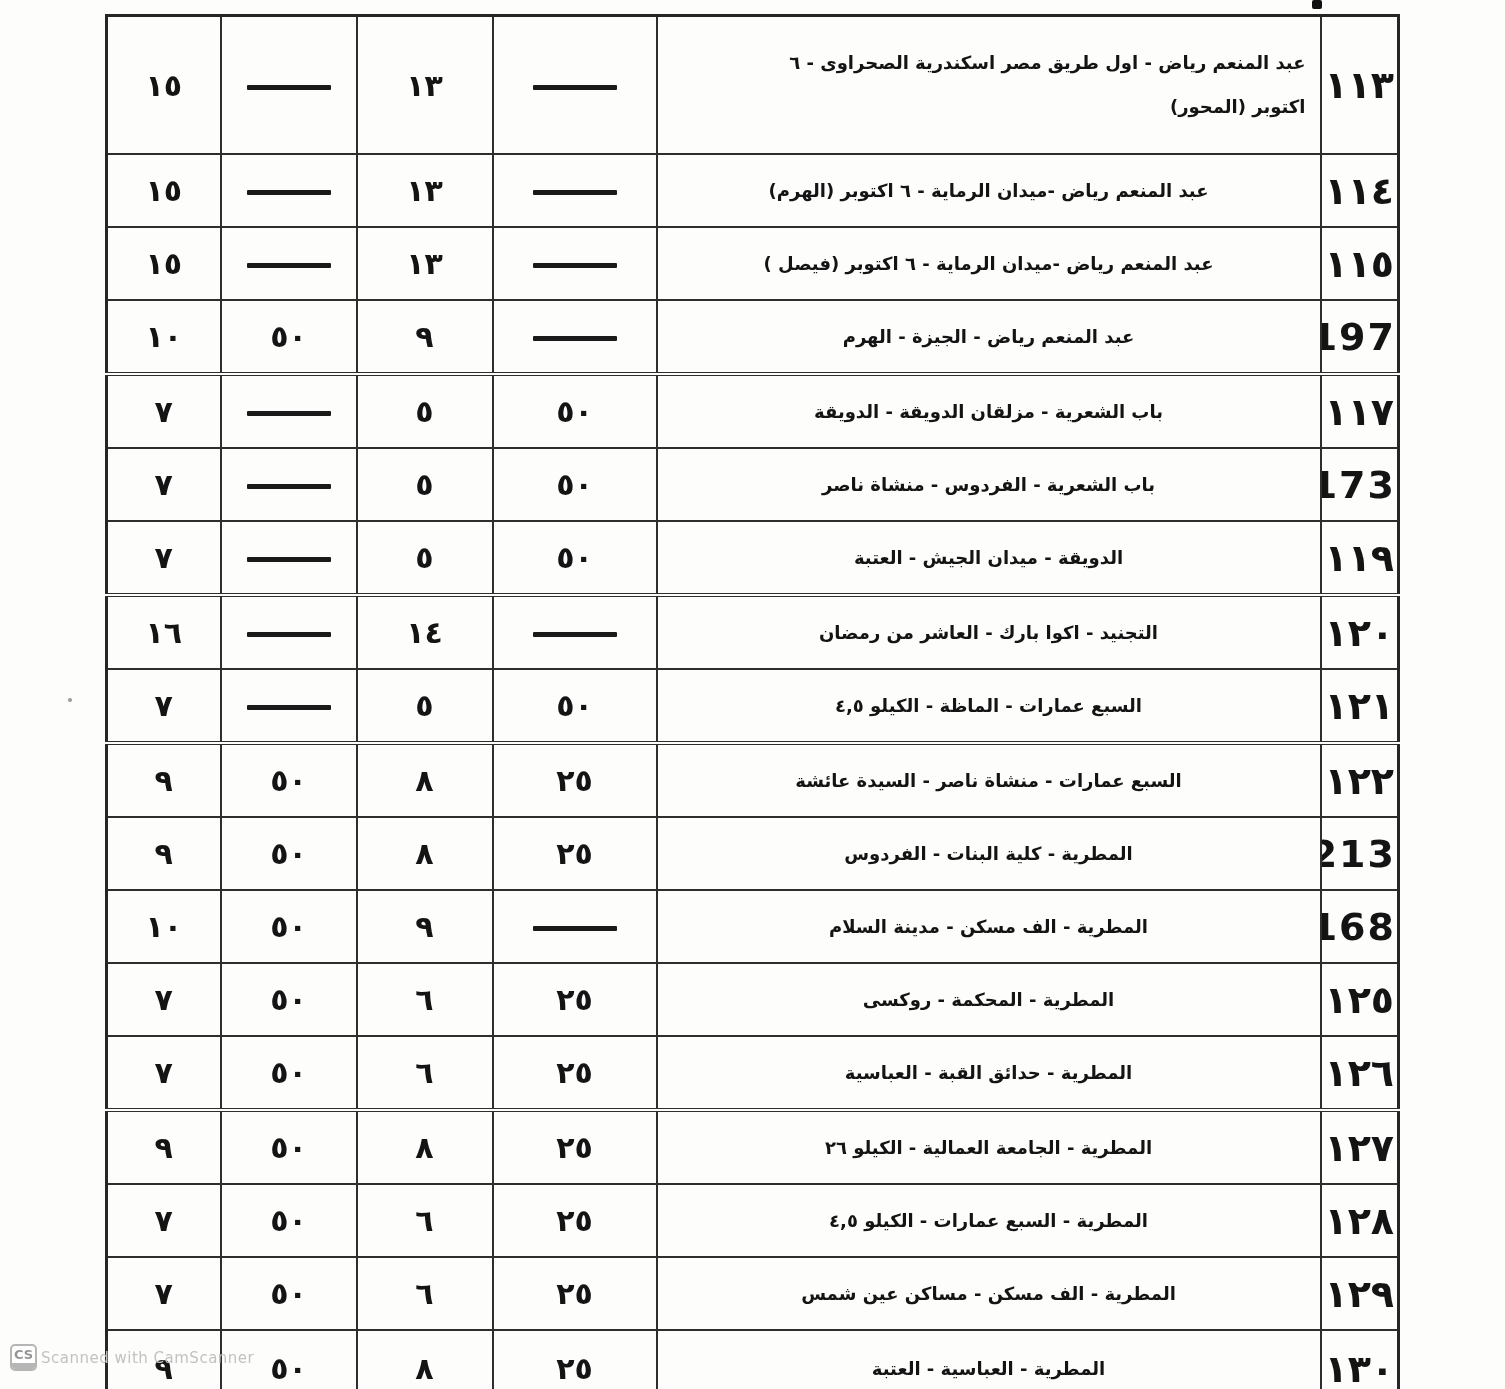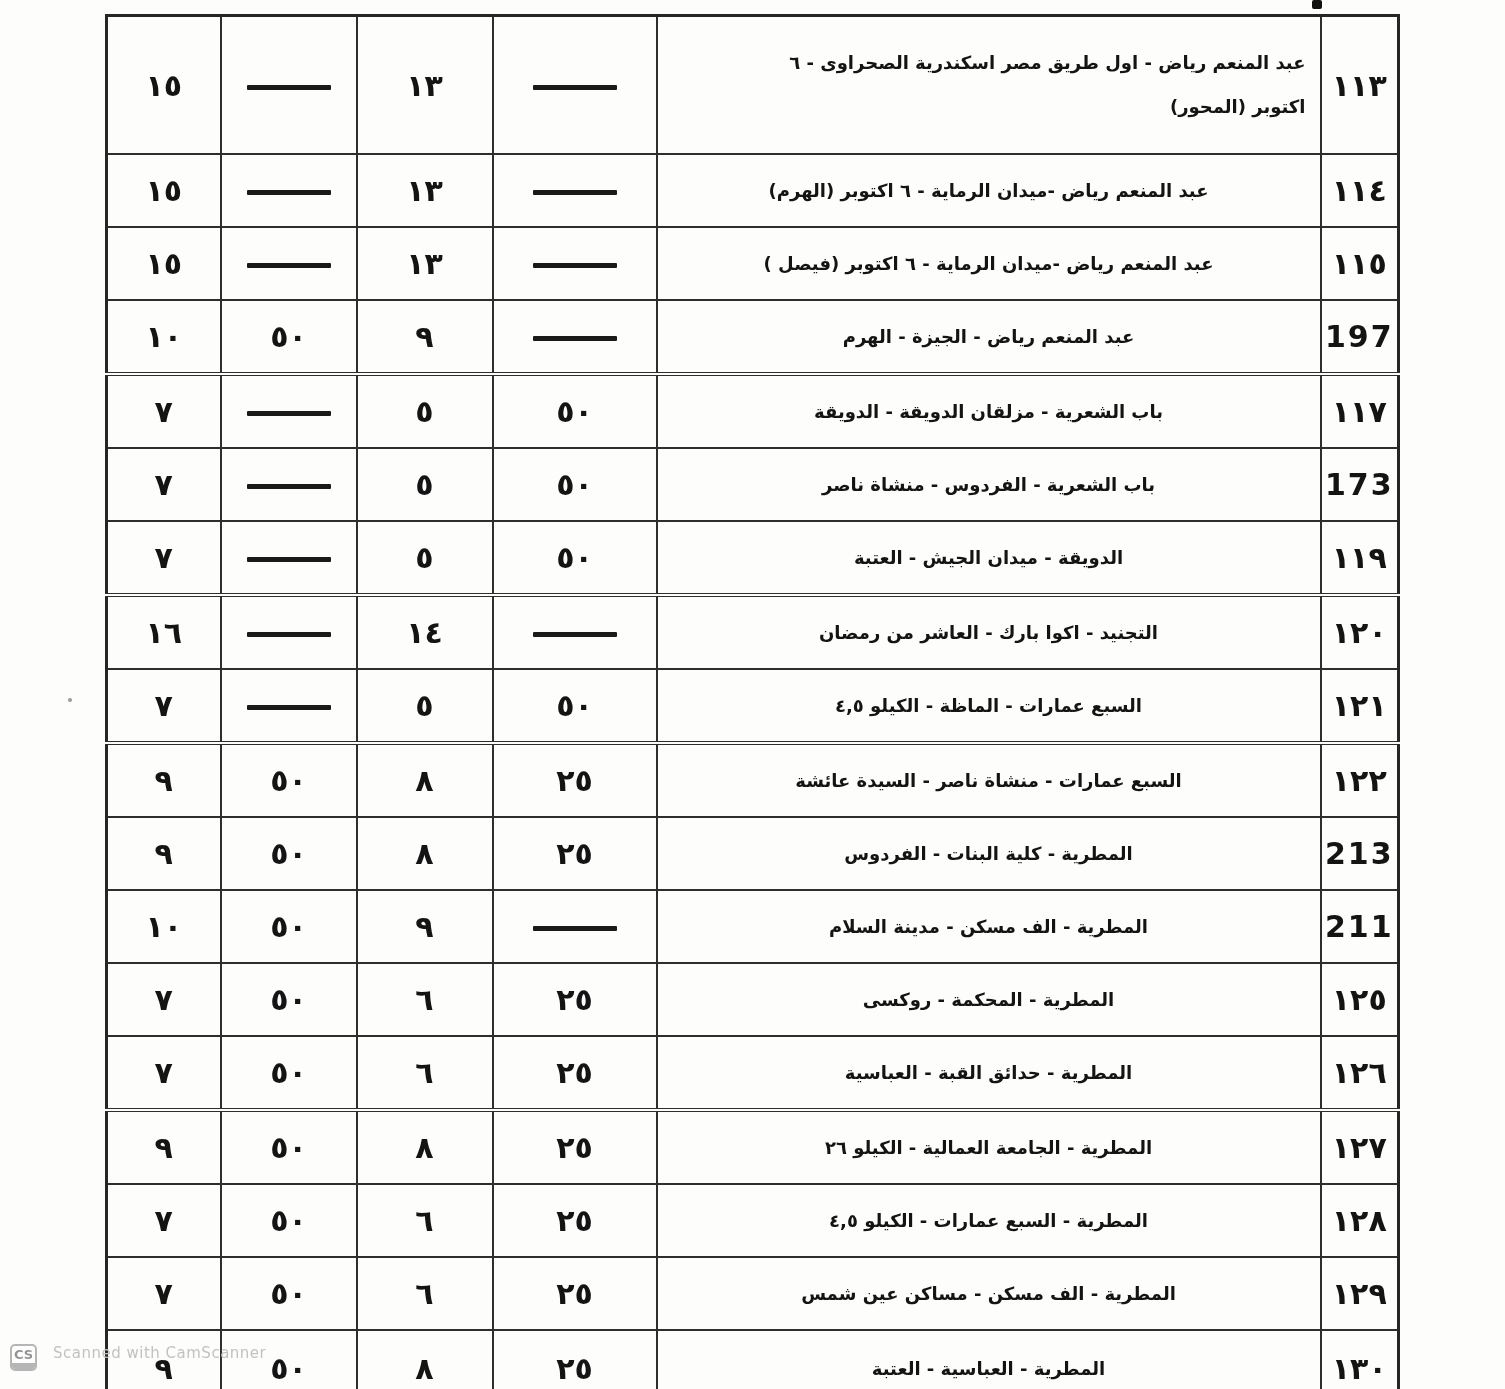"١١٣" td.no { font-size: 30px -> 38px }
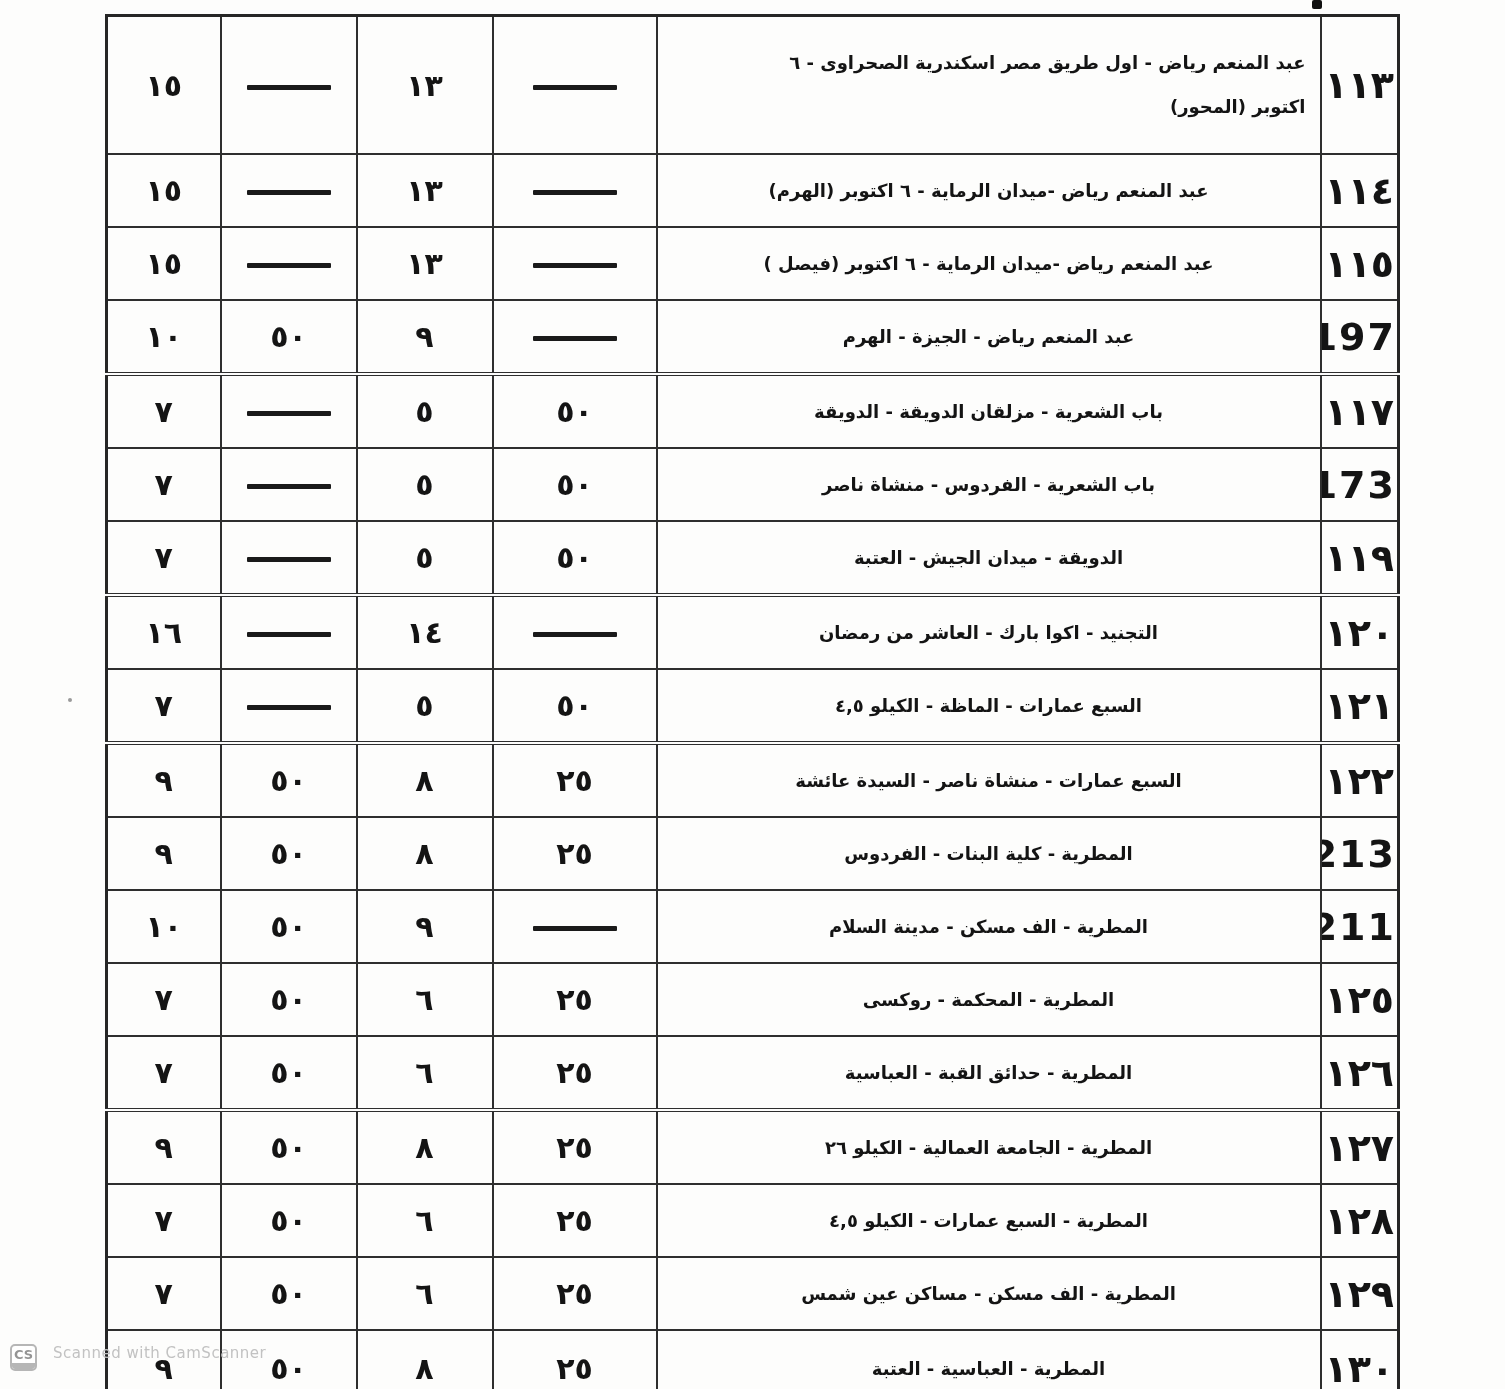"211" td.no { text: 211 -> 168 }
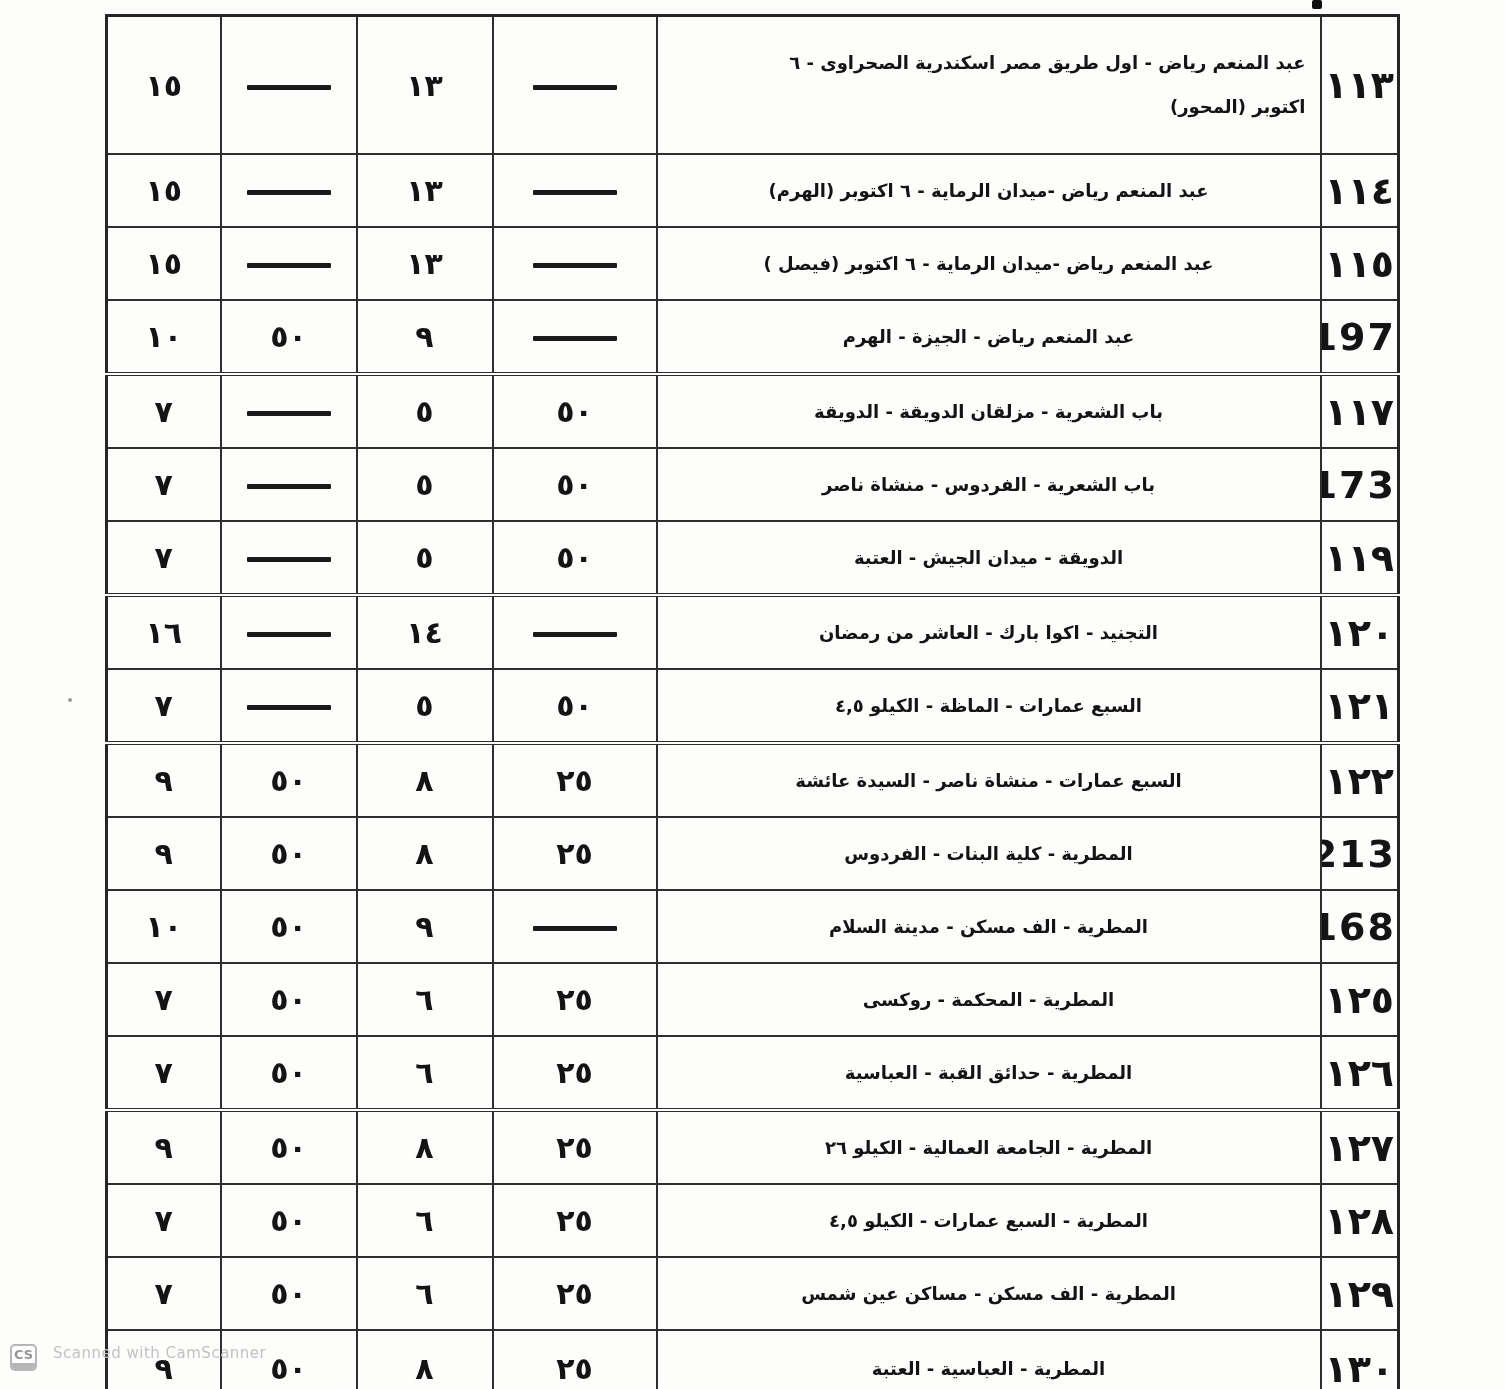"CS" .footer { align-items: none -> center; gap: 16px -> 4px }
